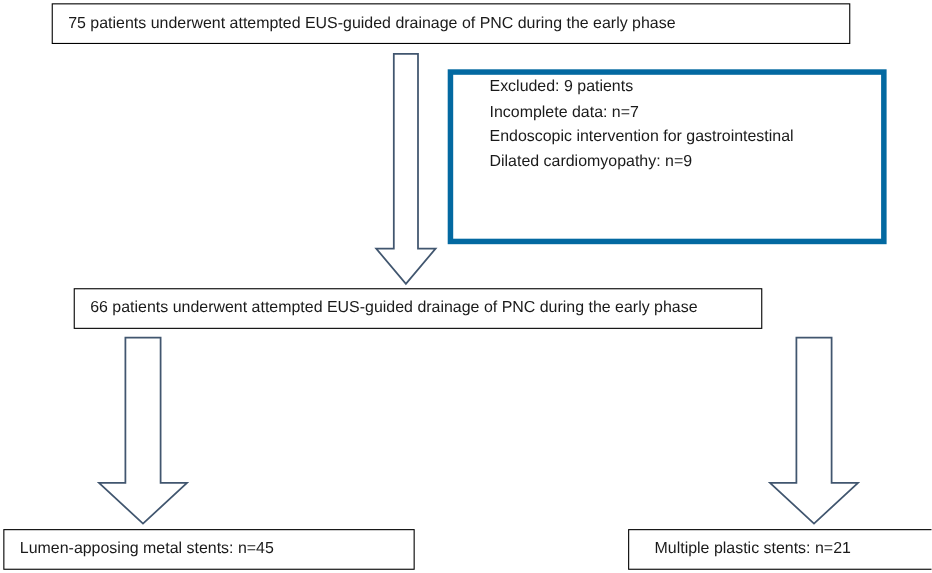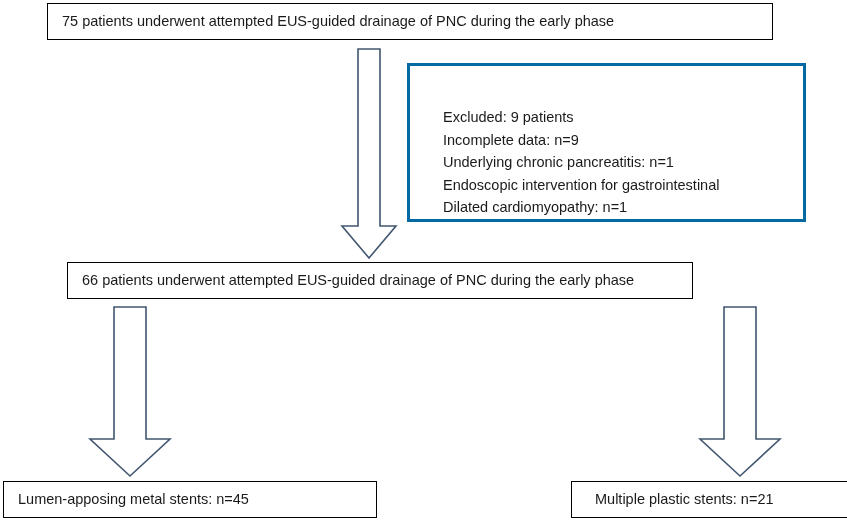"Excluded: 9 patients" .exclusion-box { border: 3px solid #0369a1 -> 5px solid #0369a1; justify-content: flex-end -> flex-start }
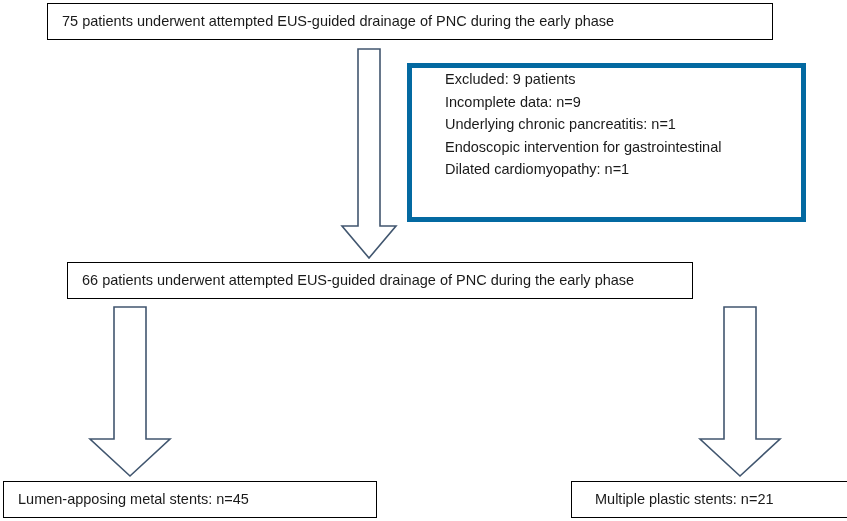"Incomplete data: n=9" span.exclusion-line { text: 9 -> 7 }
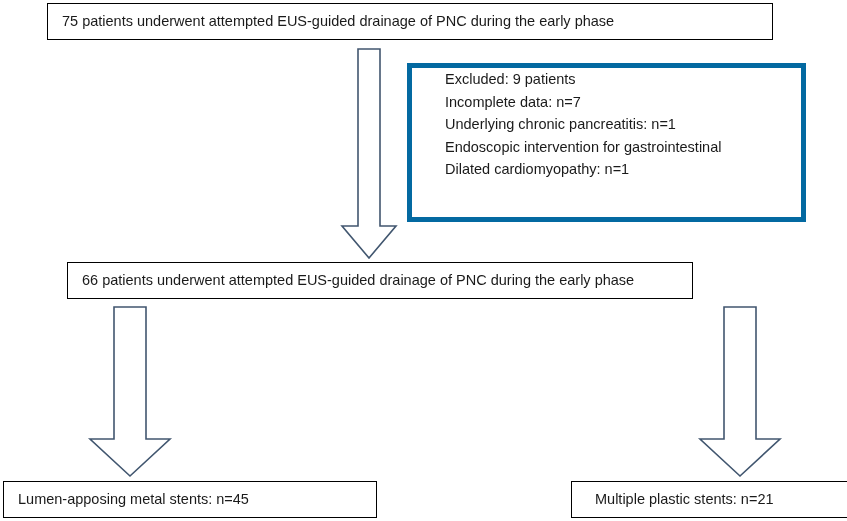"Underlying chronic pancreatitis: n=1" span.exclusion-line { html: <span>Underlying chronic pancreatitis: n=1</span> -> none }
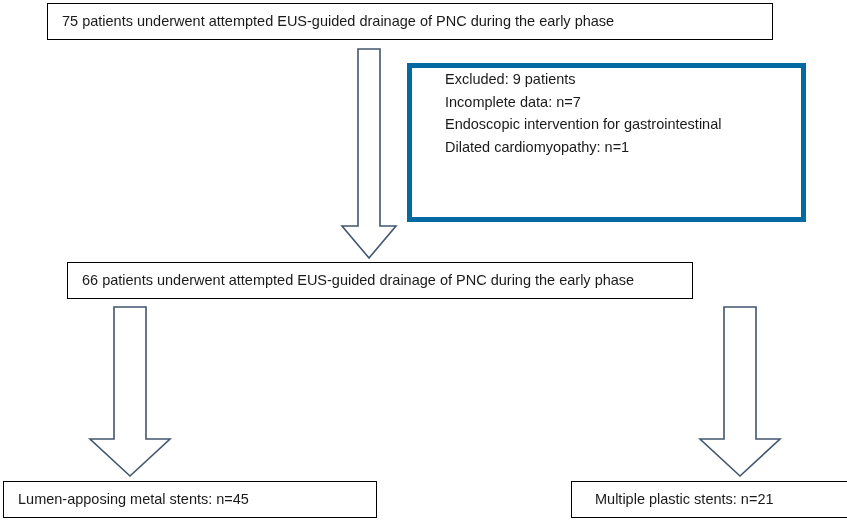"Dilated cardiomyopathy: n=1" span.exclusion-line { text: 1 -> 9 }
